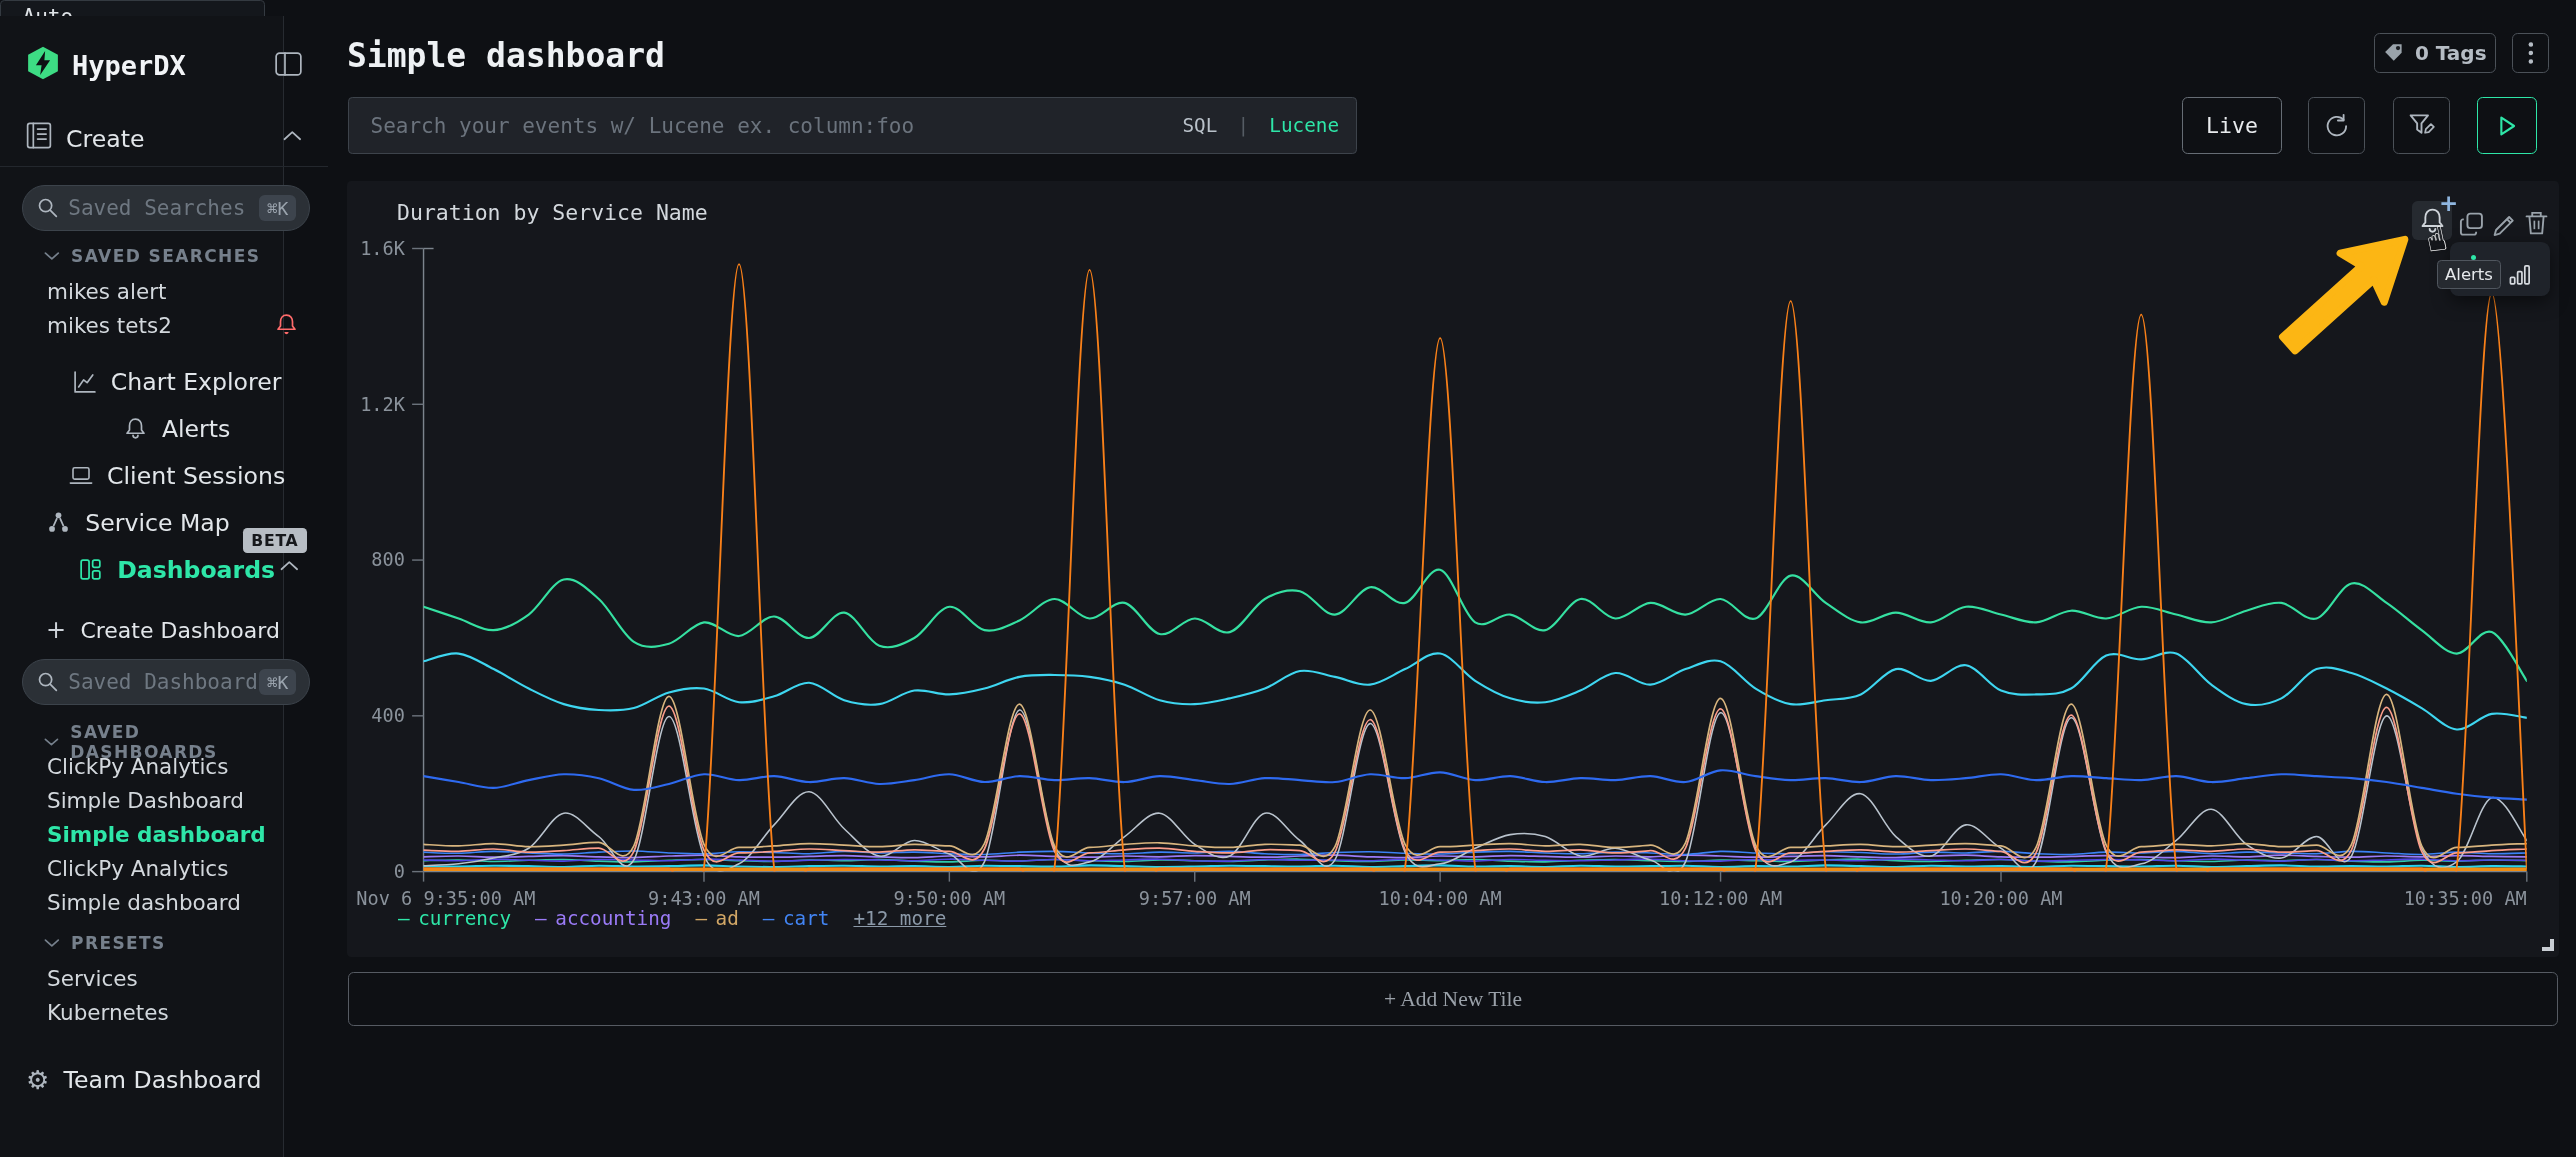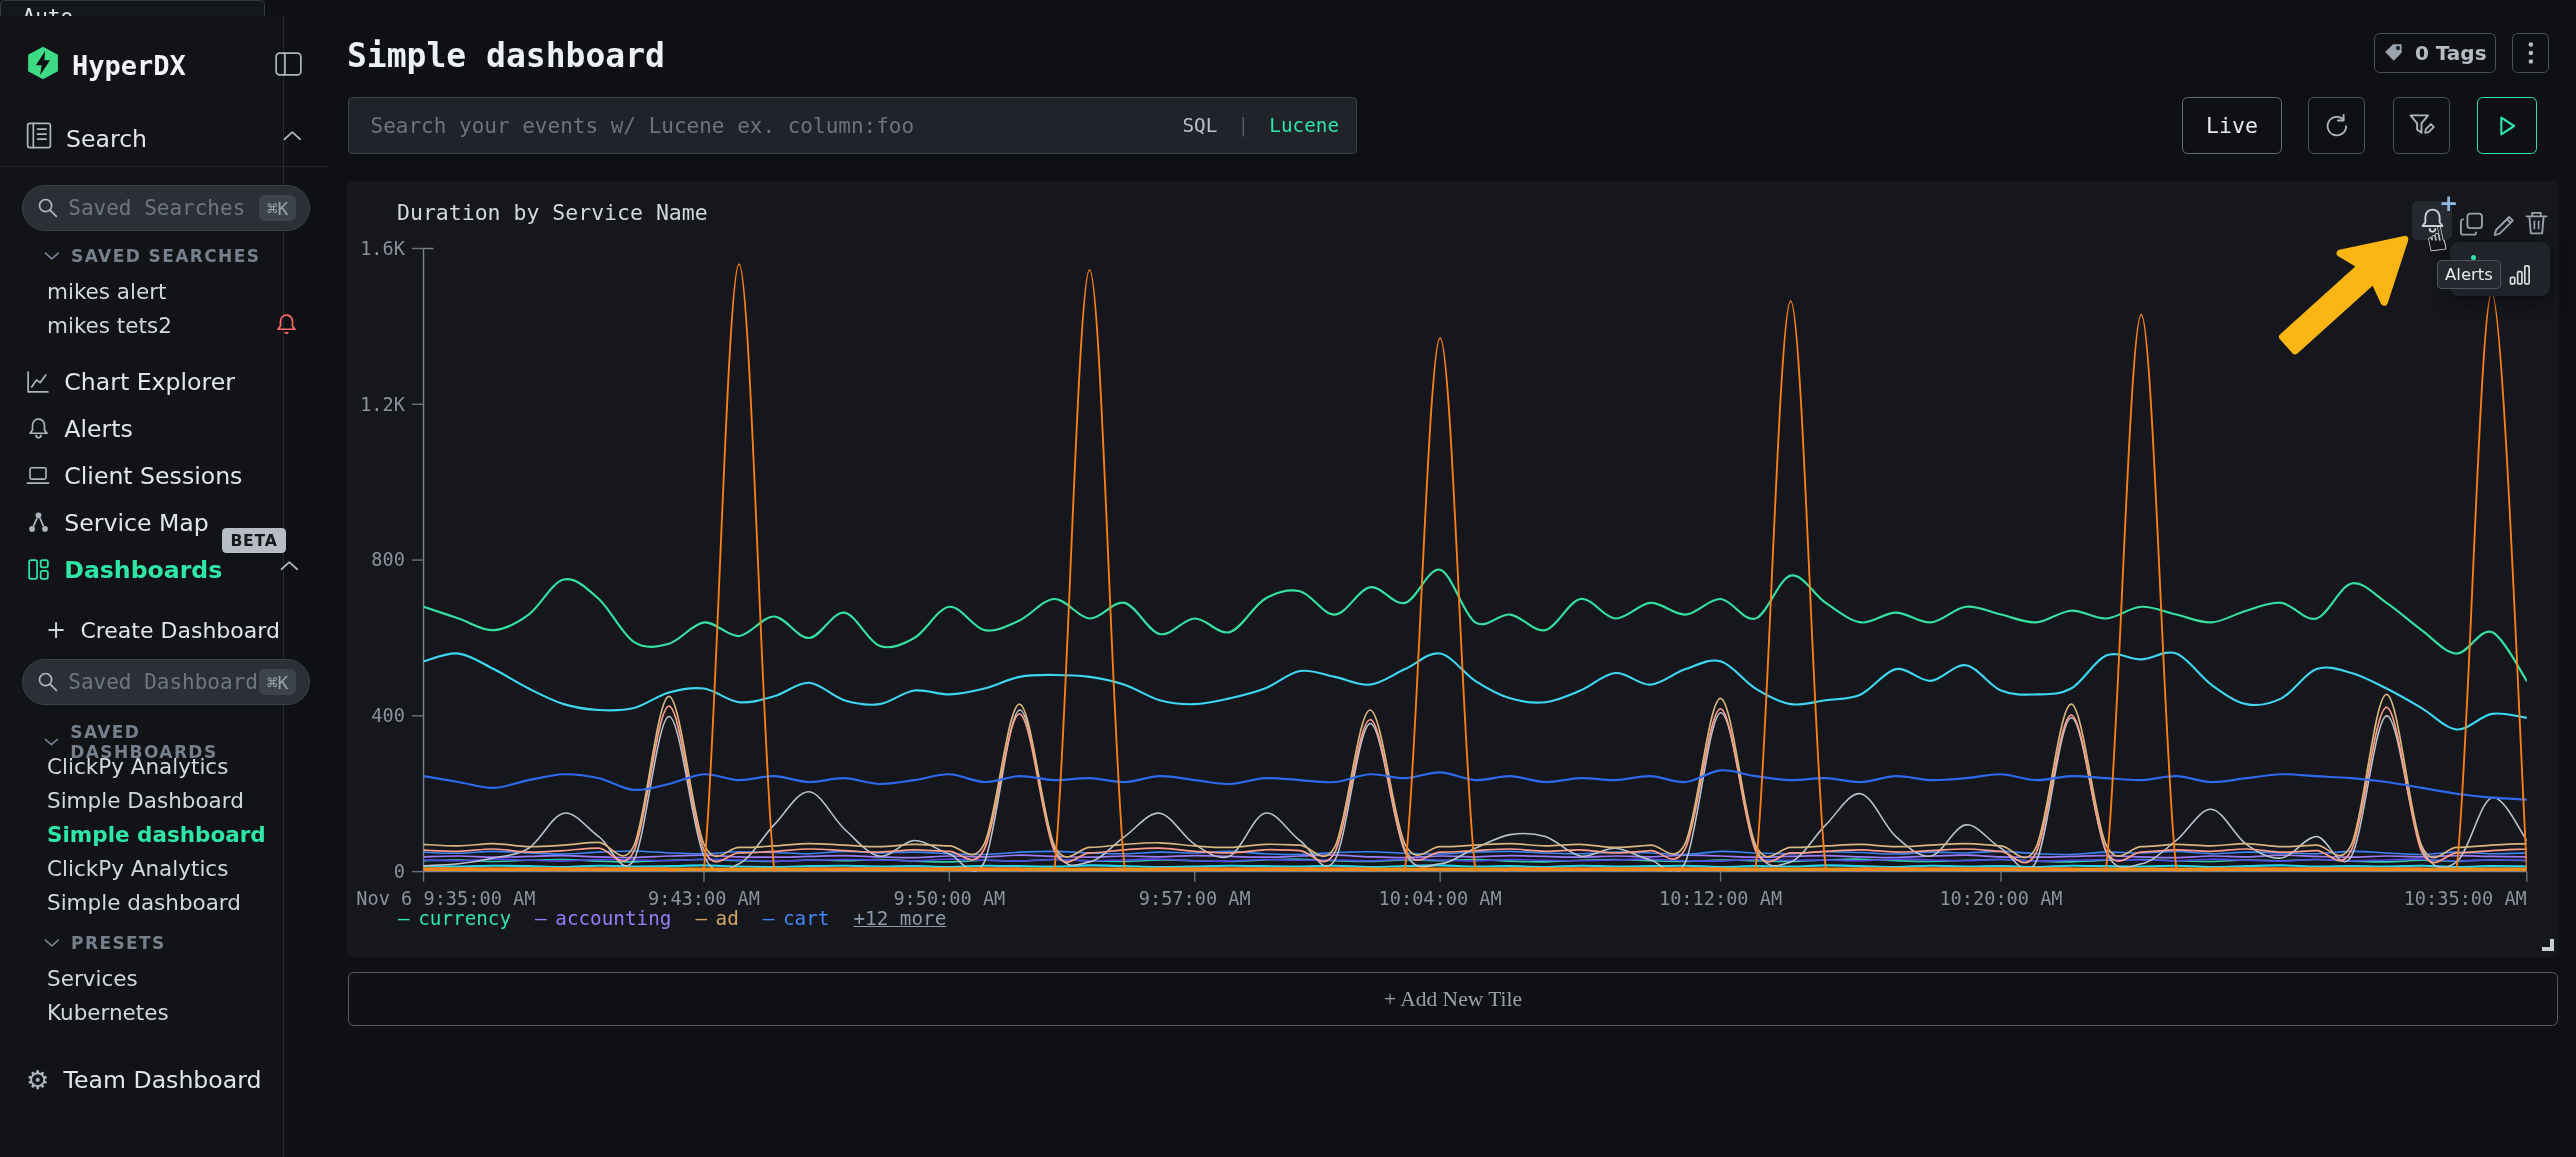"Search" span.abs { text: Search -> Create }
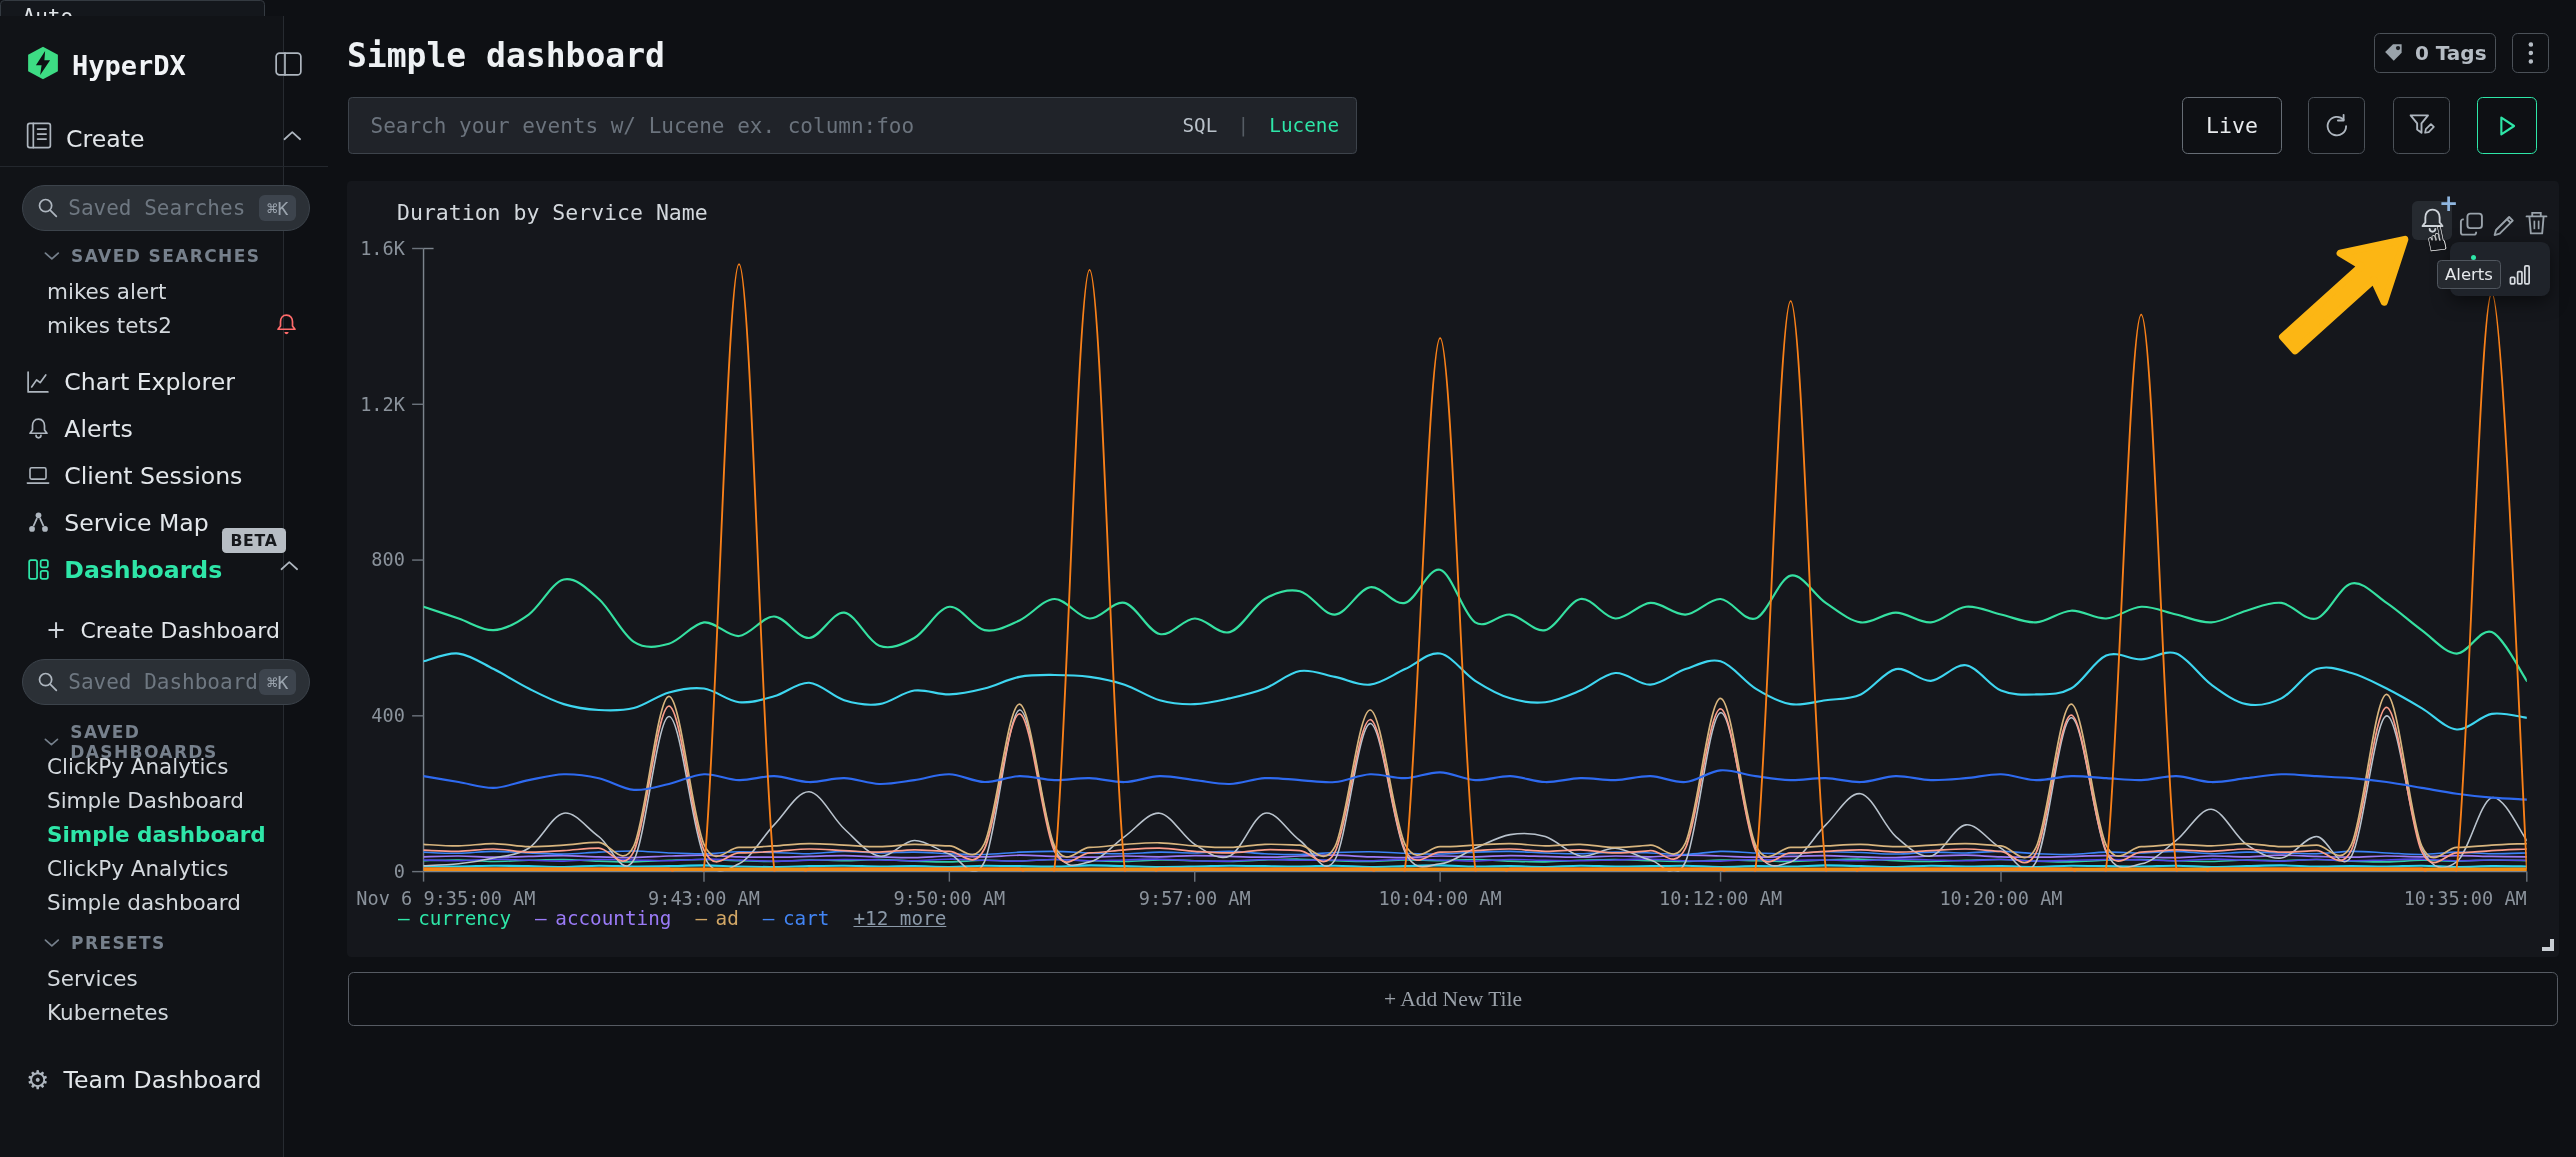"Chart Explorer" .nav-row { justify-content: none -> center }
